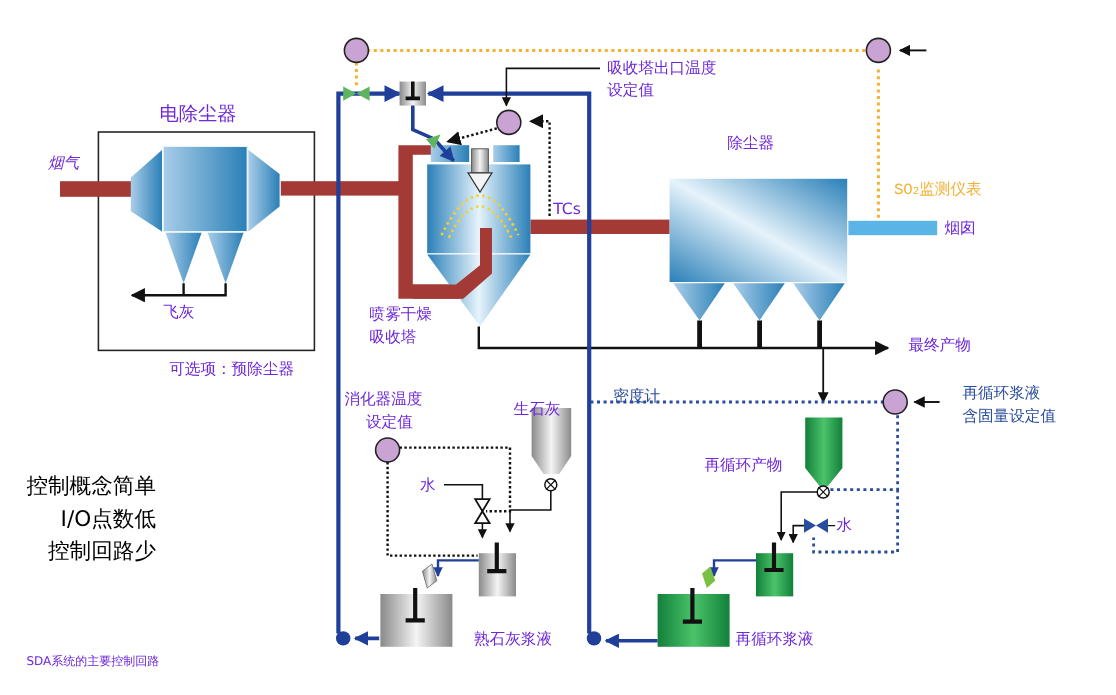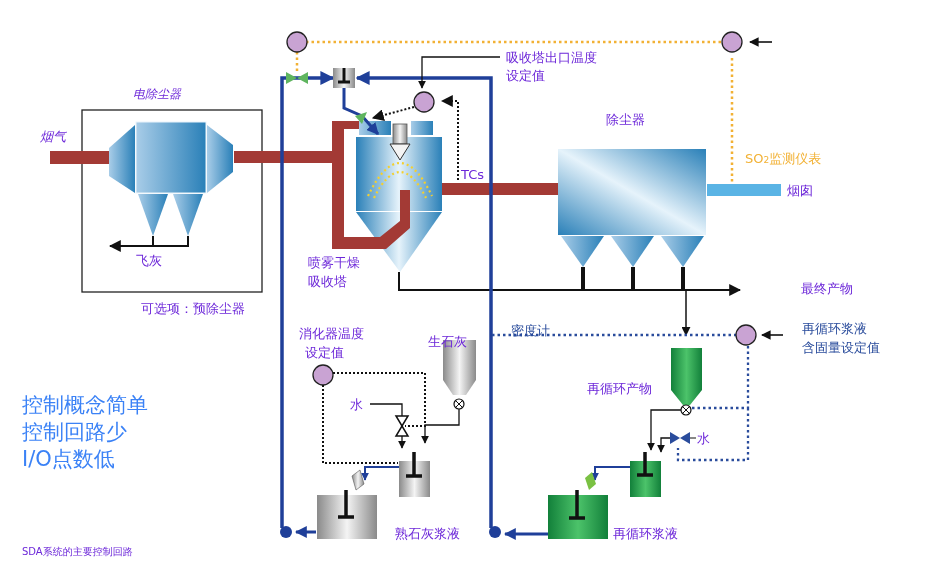"电除尘器" div.lbl { font-size: 12px -> 16px; font-style: italic -> none }
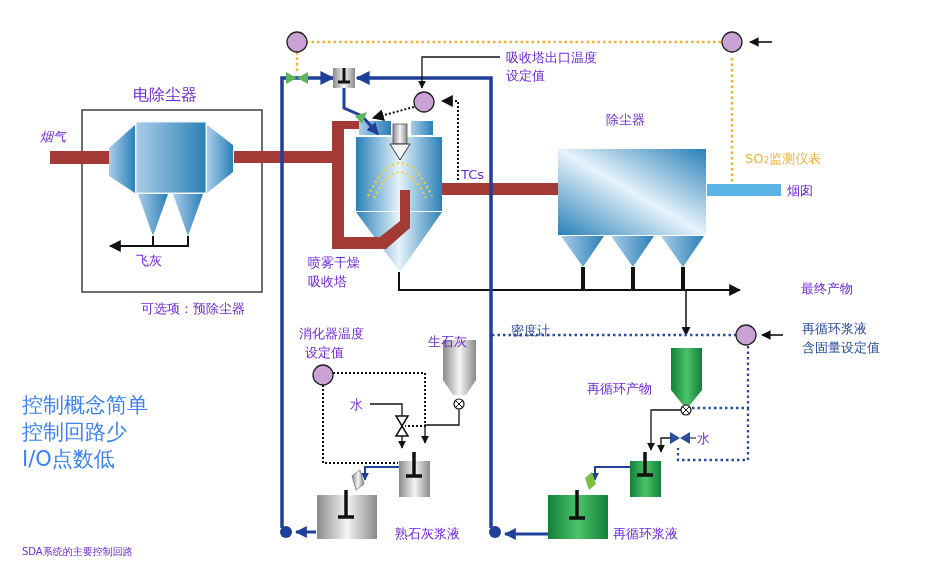"SO2监测仪表" .yellow-lbl { font-family: none -> Liberation Mono, monospace }
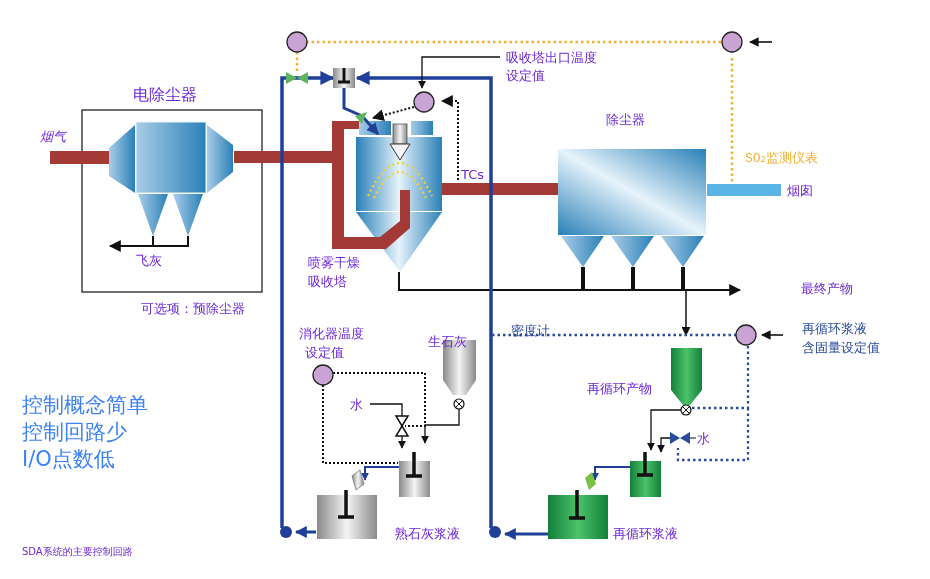"最终产物" div.lbl { margin-left: 44px -> none }
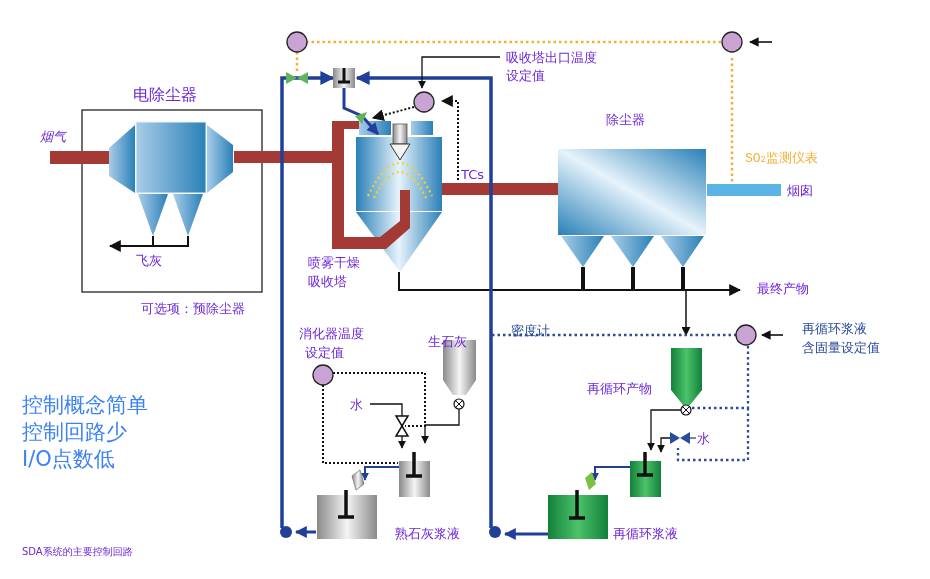"消化器温度" div.lbl { left: 299px -> 287px }
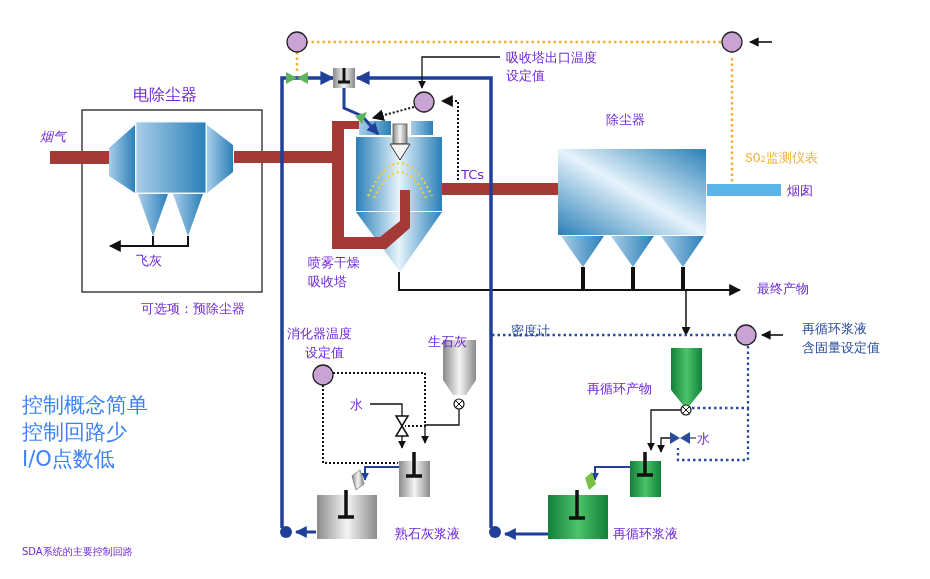"控制概念简单" .big-note { color: #3b82f6 -> #000000; font-size: 21px -> 18px; text-align: none -> right }
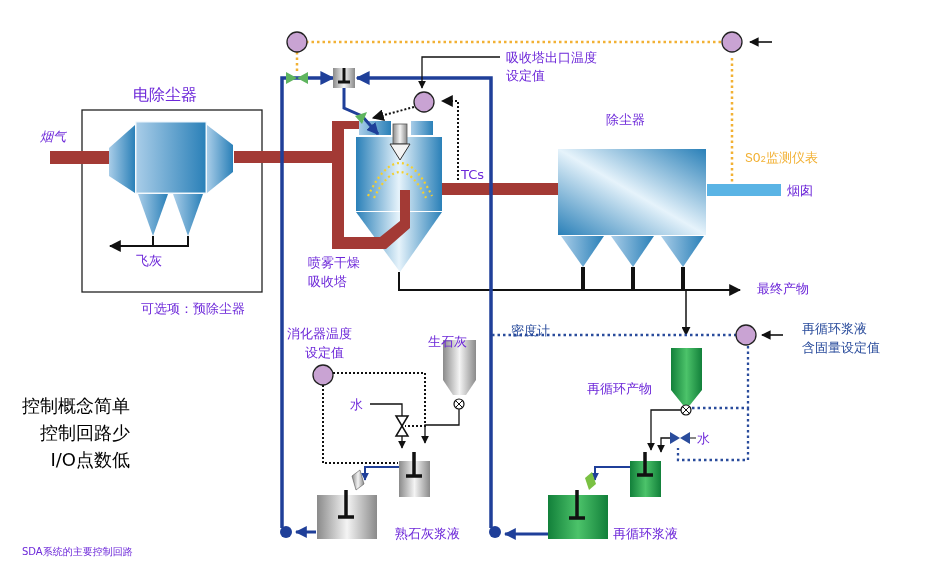"控制回路少" div { order: before "I/O点数低" -> after "I/O点数低" }
